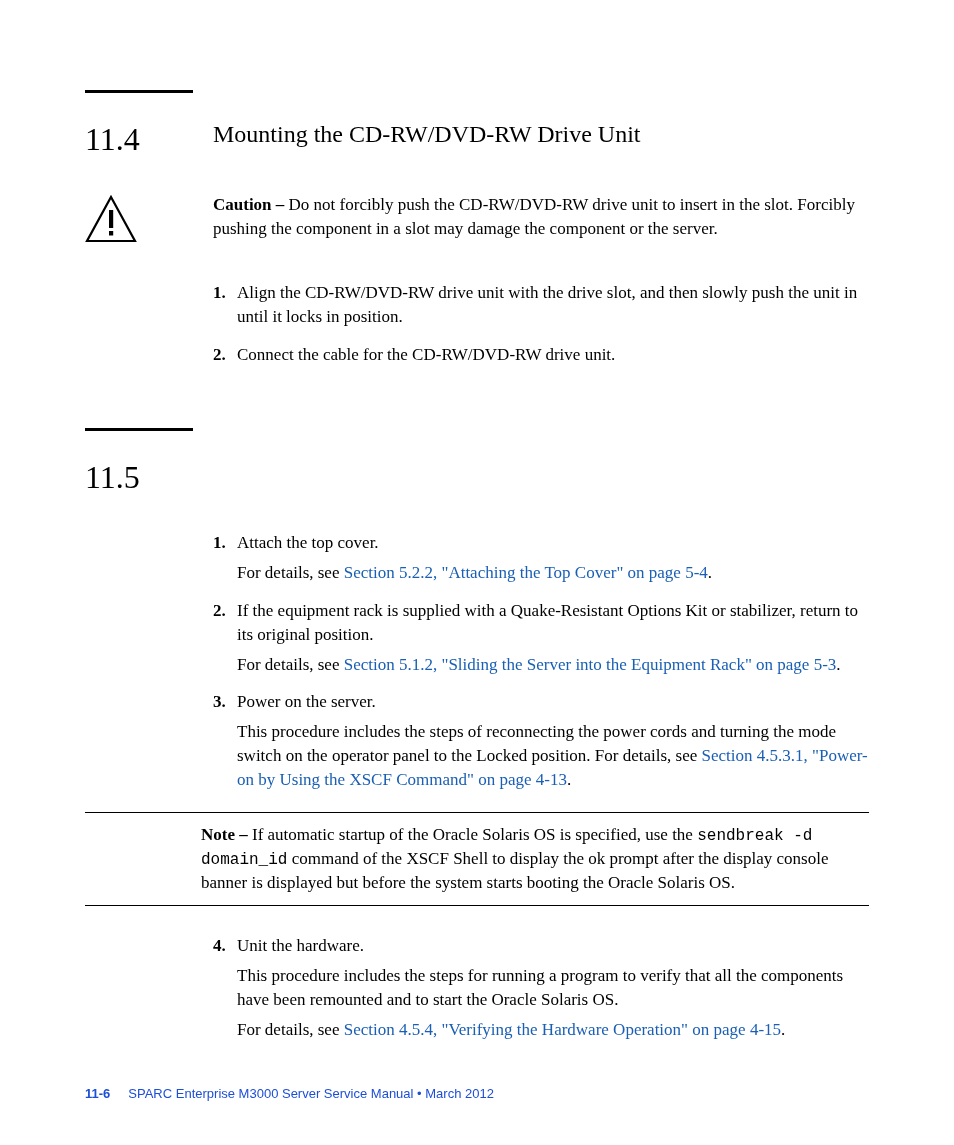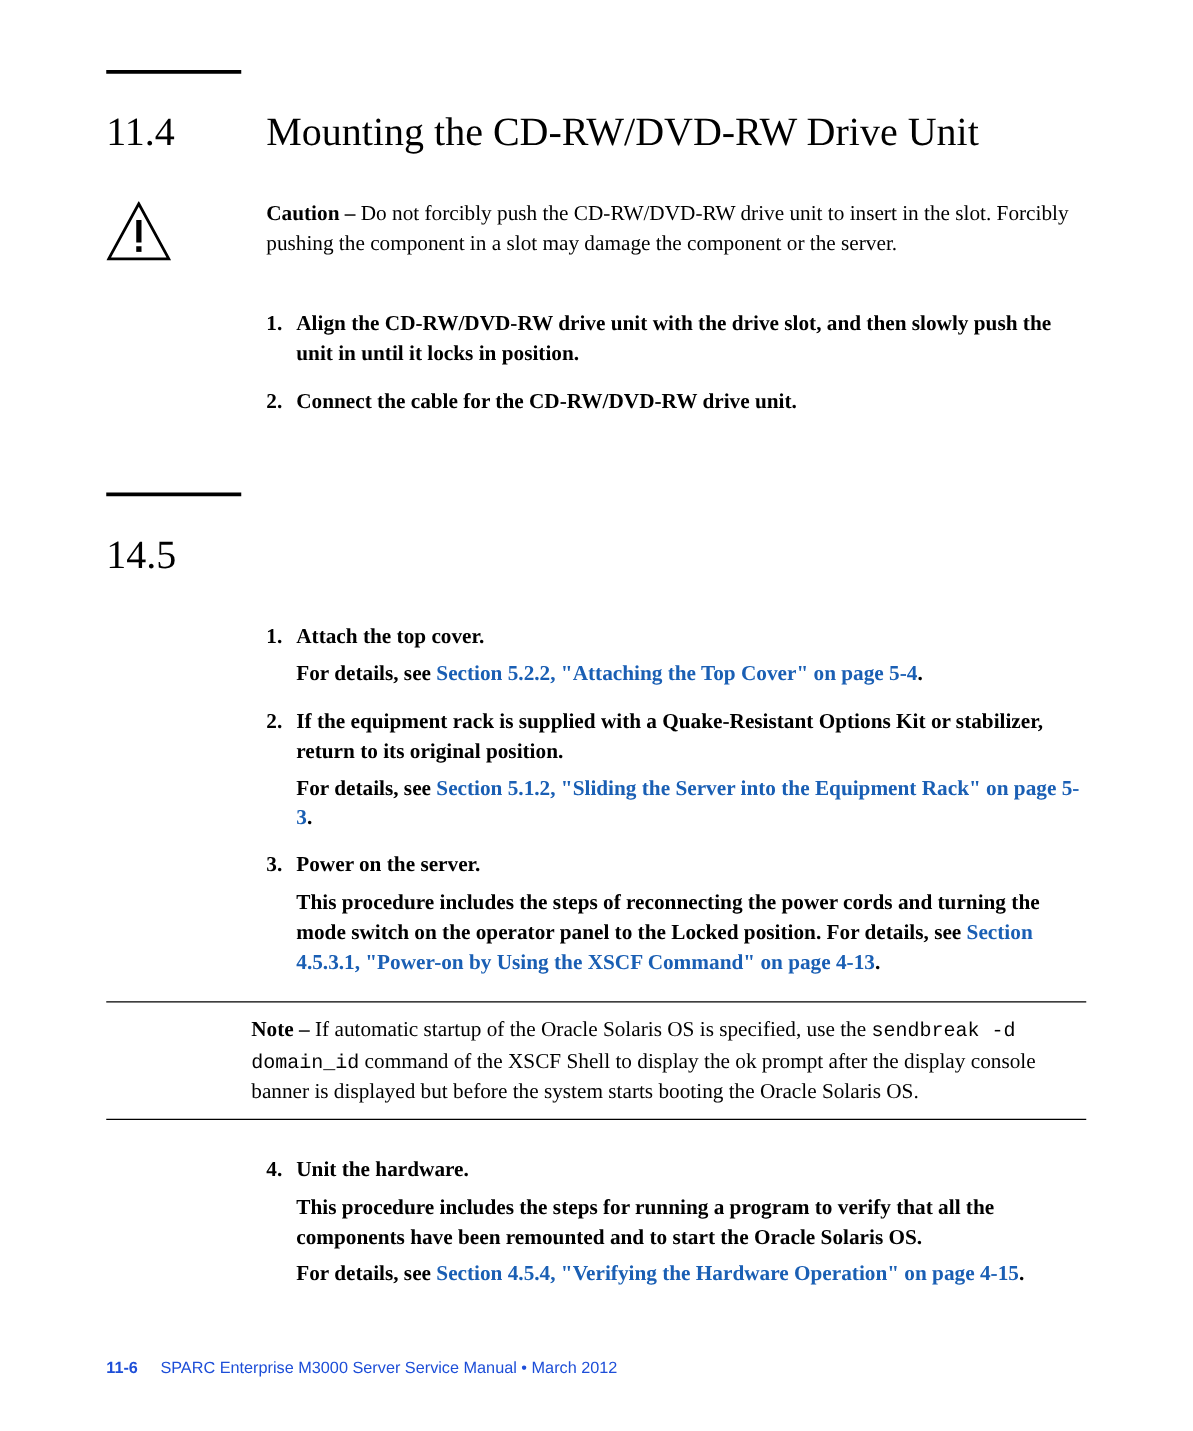"11.4" .page { padding: 56px 85px 0 85px -> 90px 85px 0 85px }
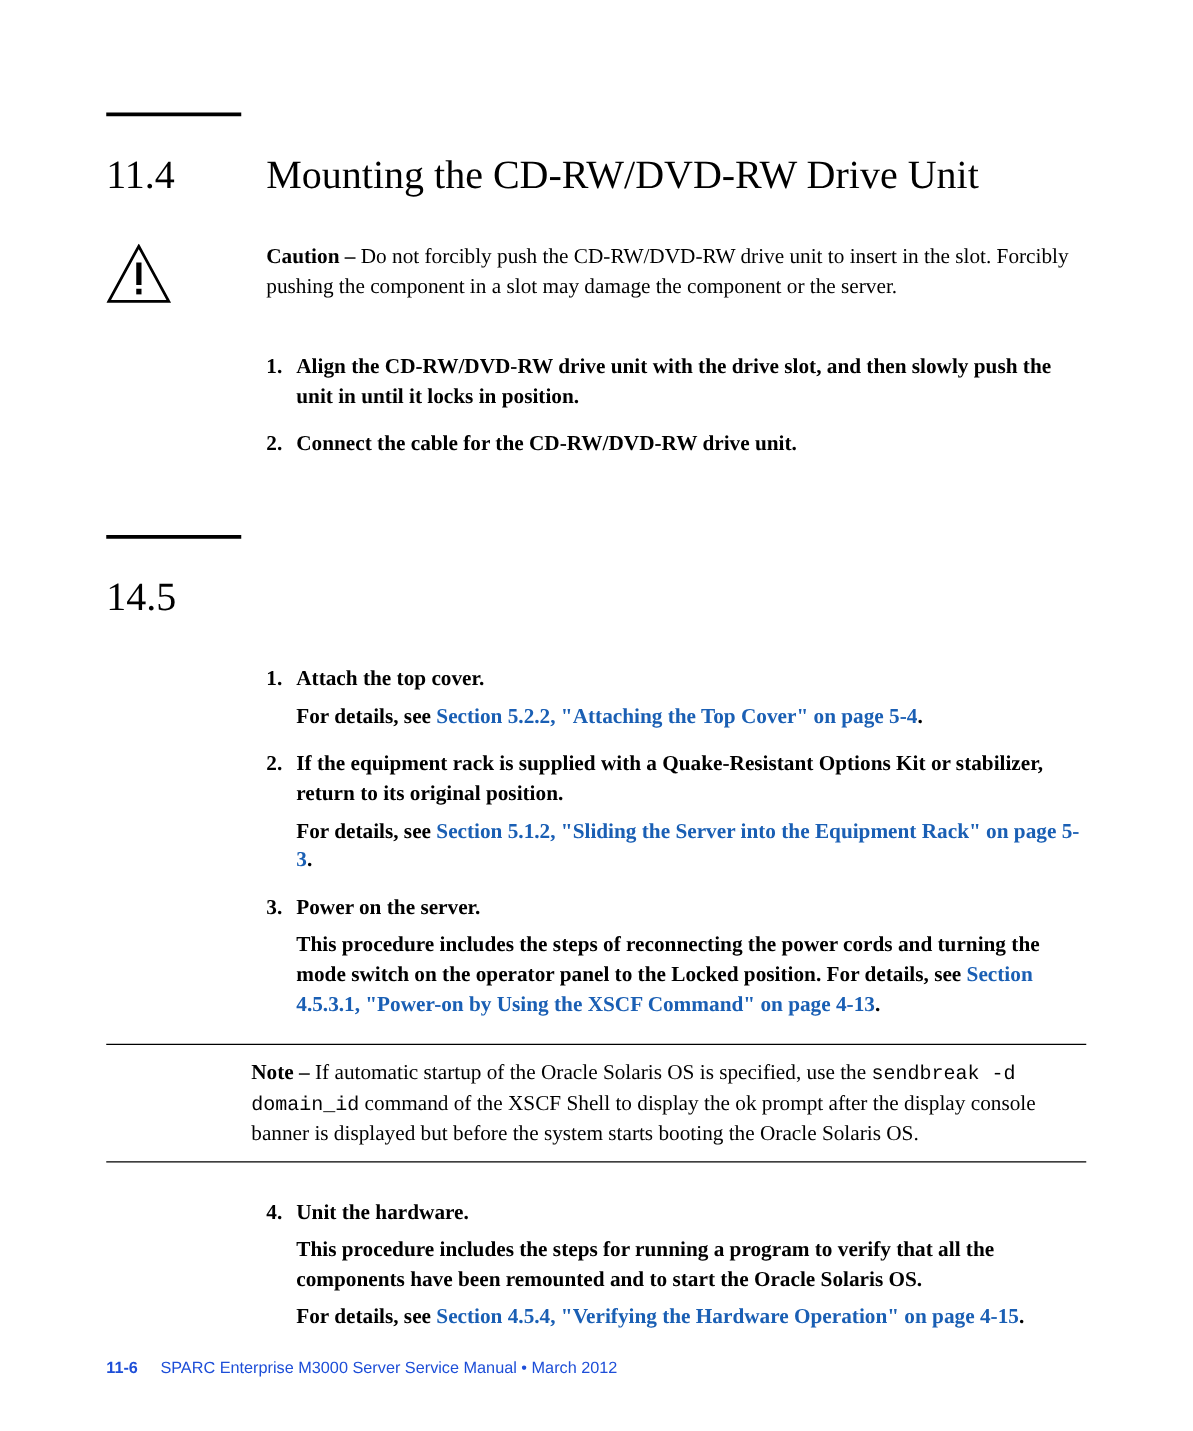"Mounting the CD-RW/DVD-RW Drive Unit" .section-title { font-size: 32px -> 24px }
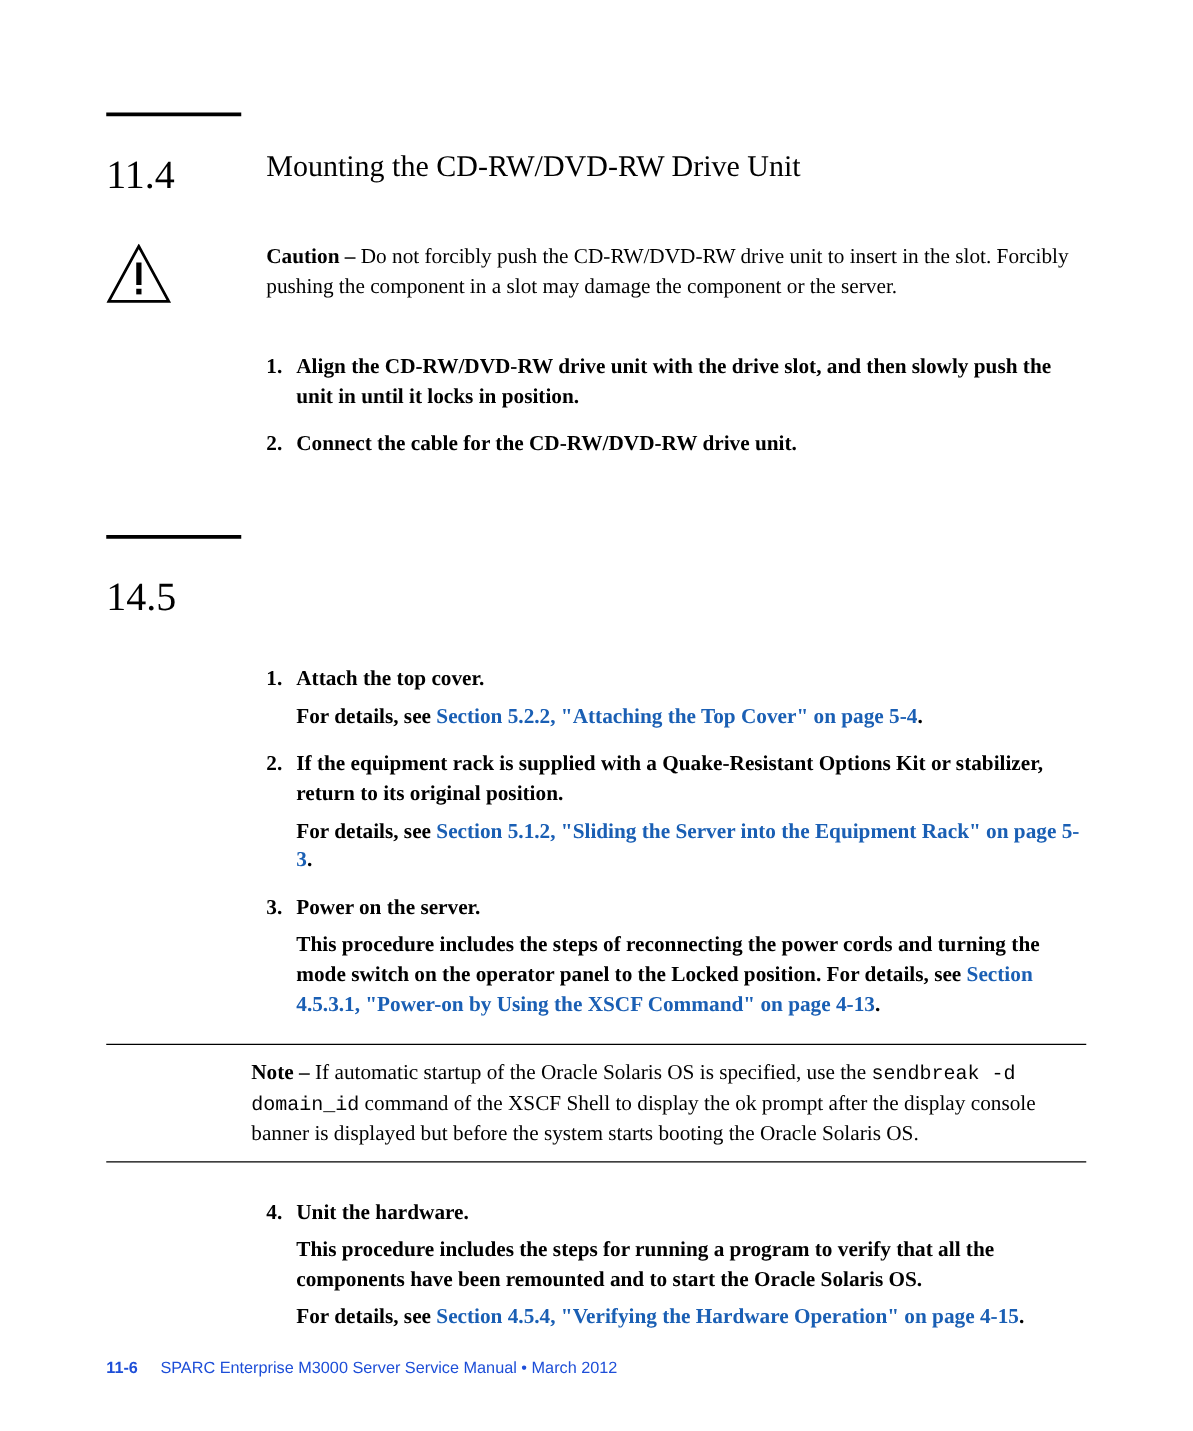"Align the CD-RW/DVD-RW drive unit" .step-body .strong { font-weight: 700 -> 400 }
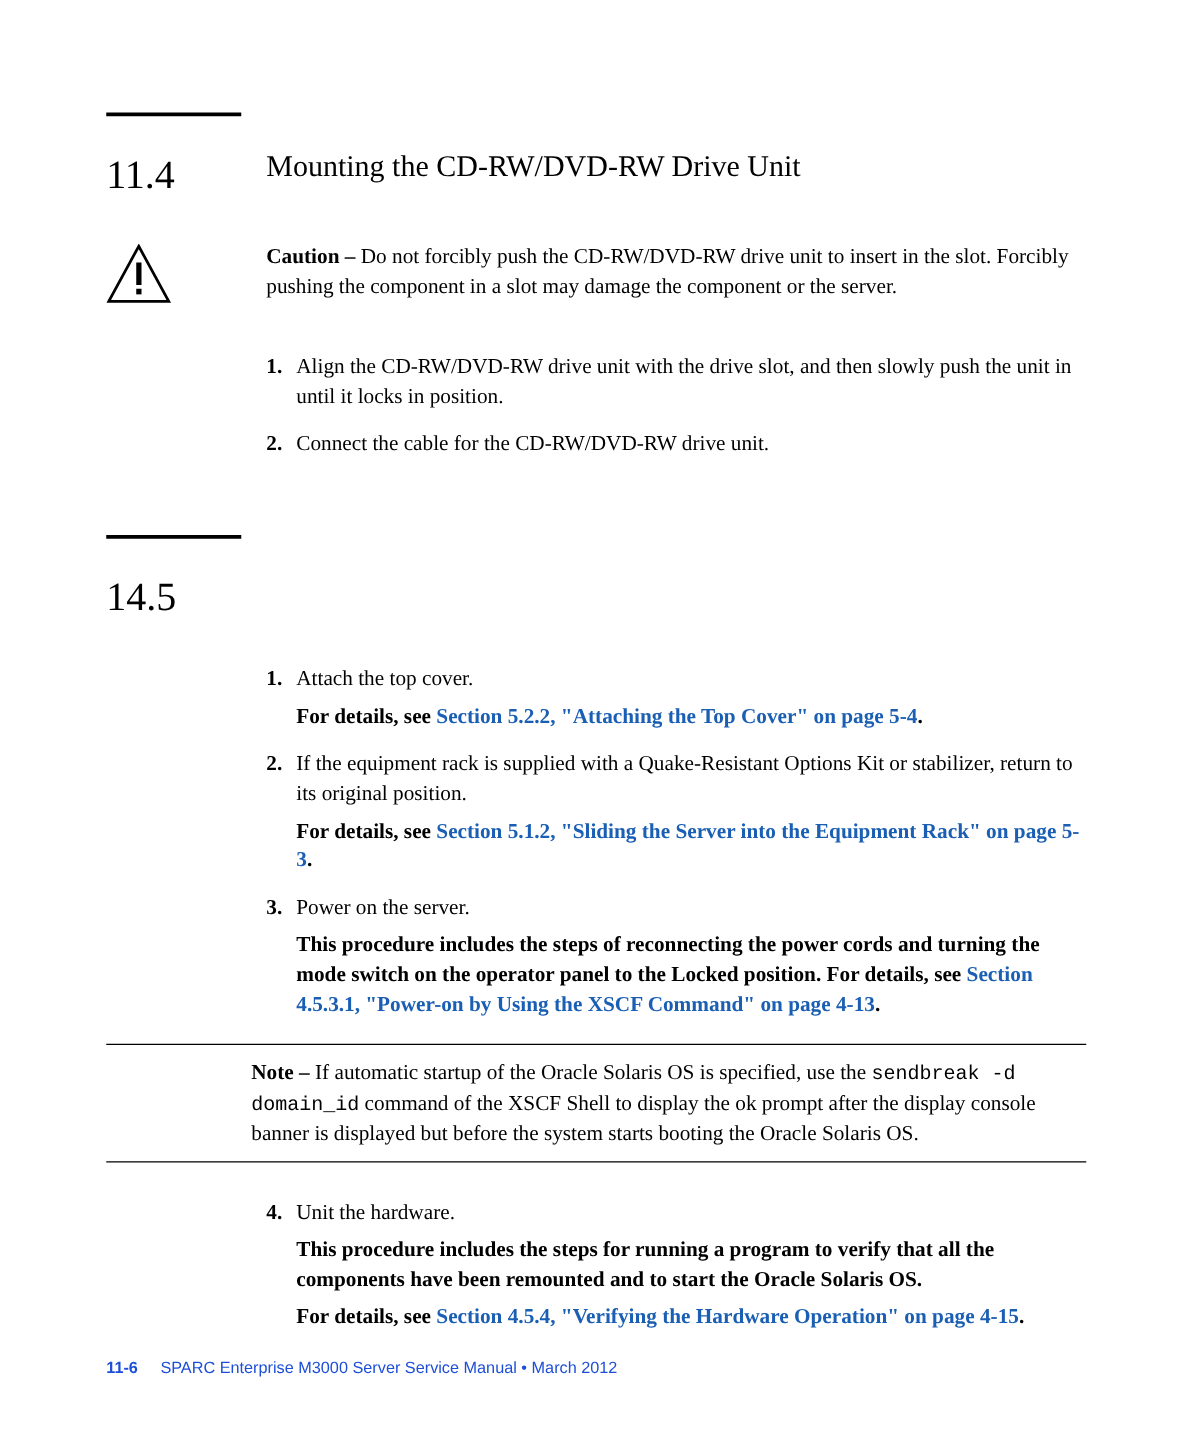"14.5" div.section-num { text: 14.5 -> 11.5 }
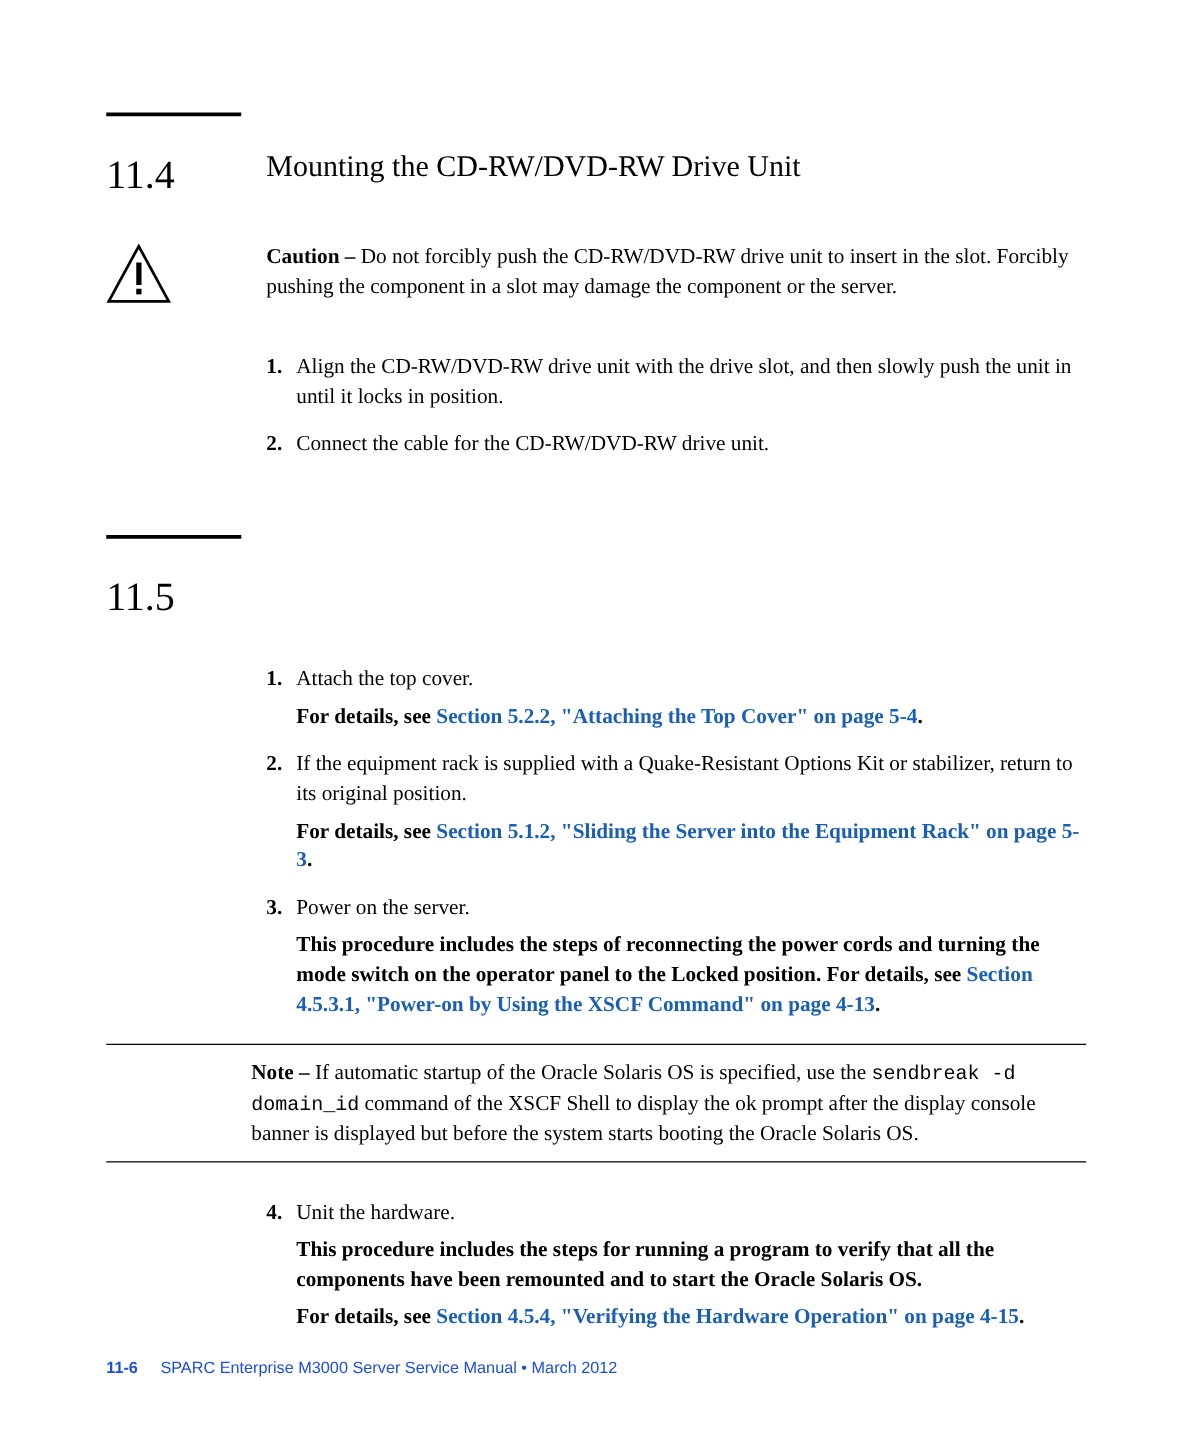"For details, see Section 5.2.2," .step-body p { font-weight: 700 -> 400 }
